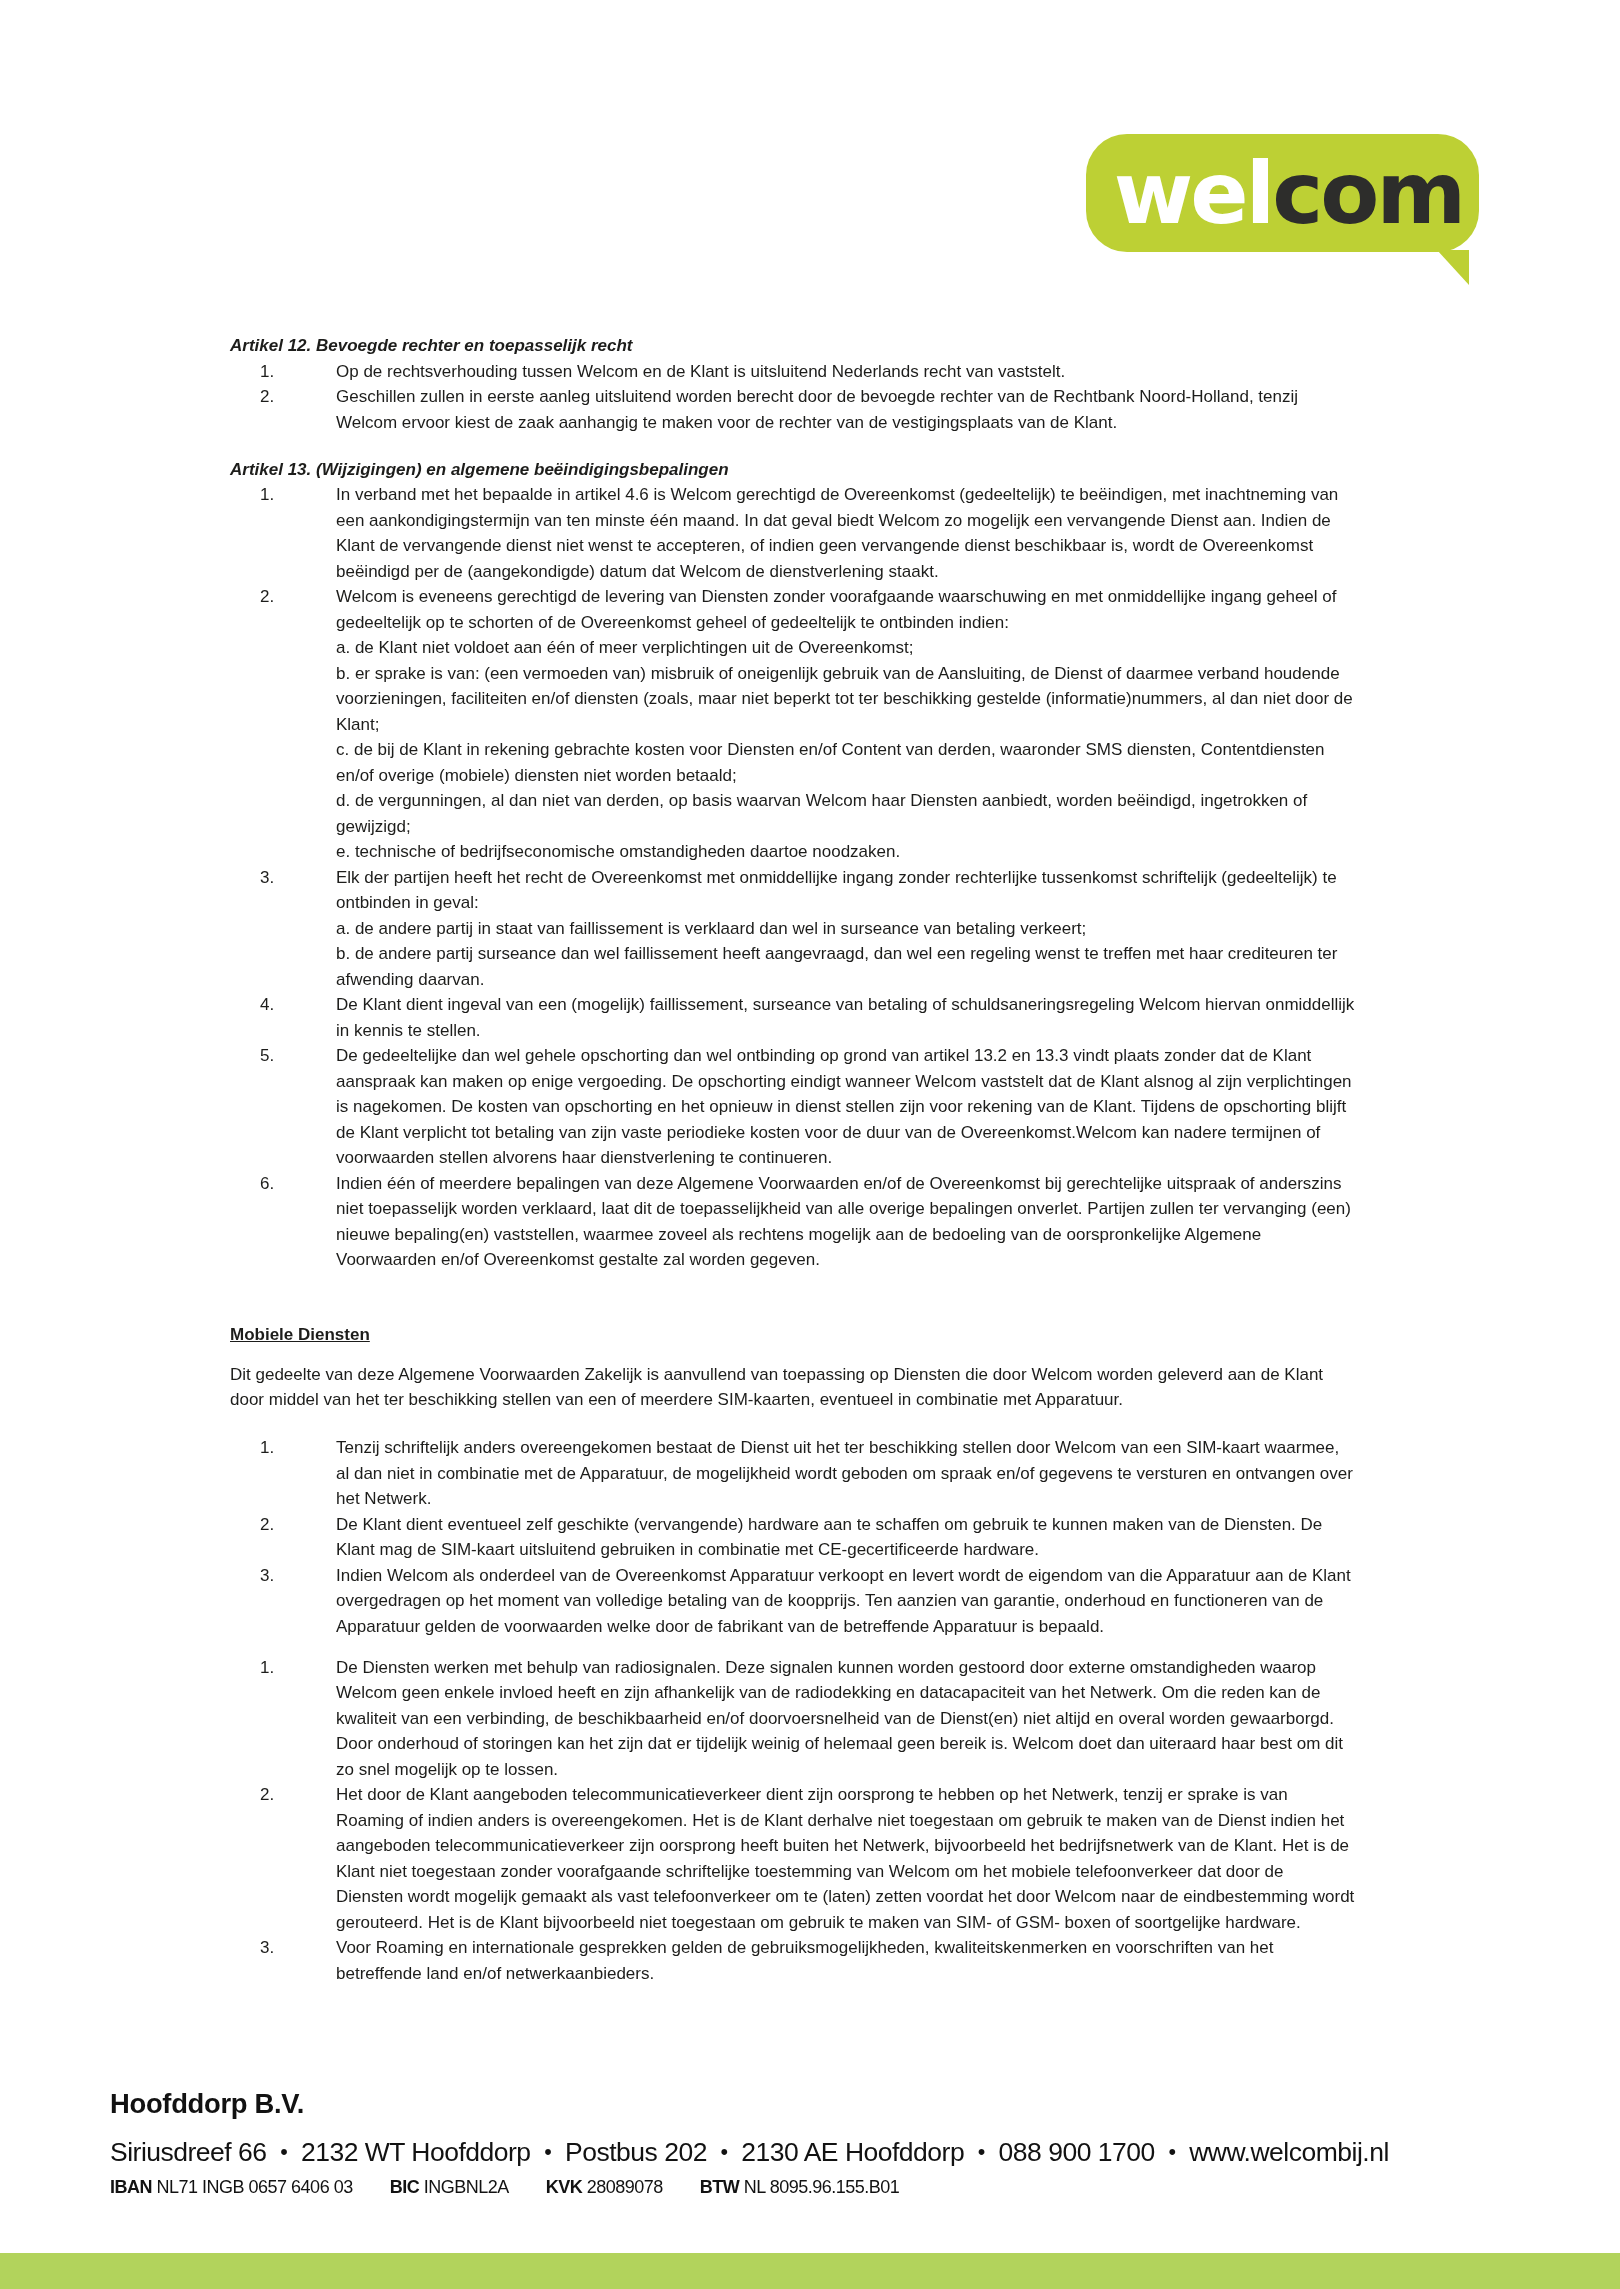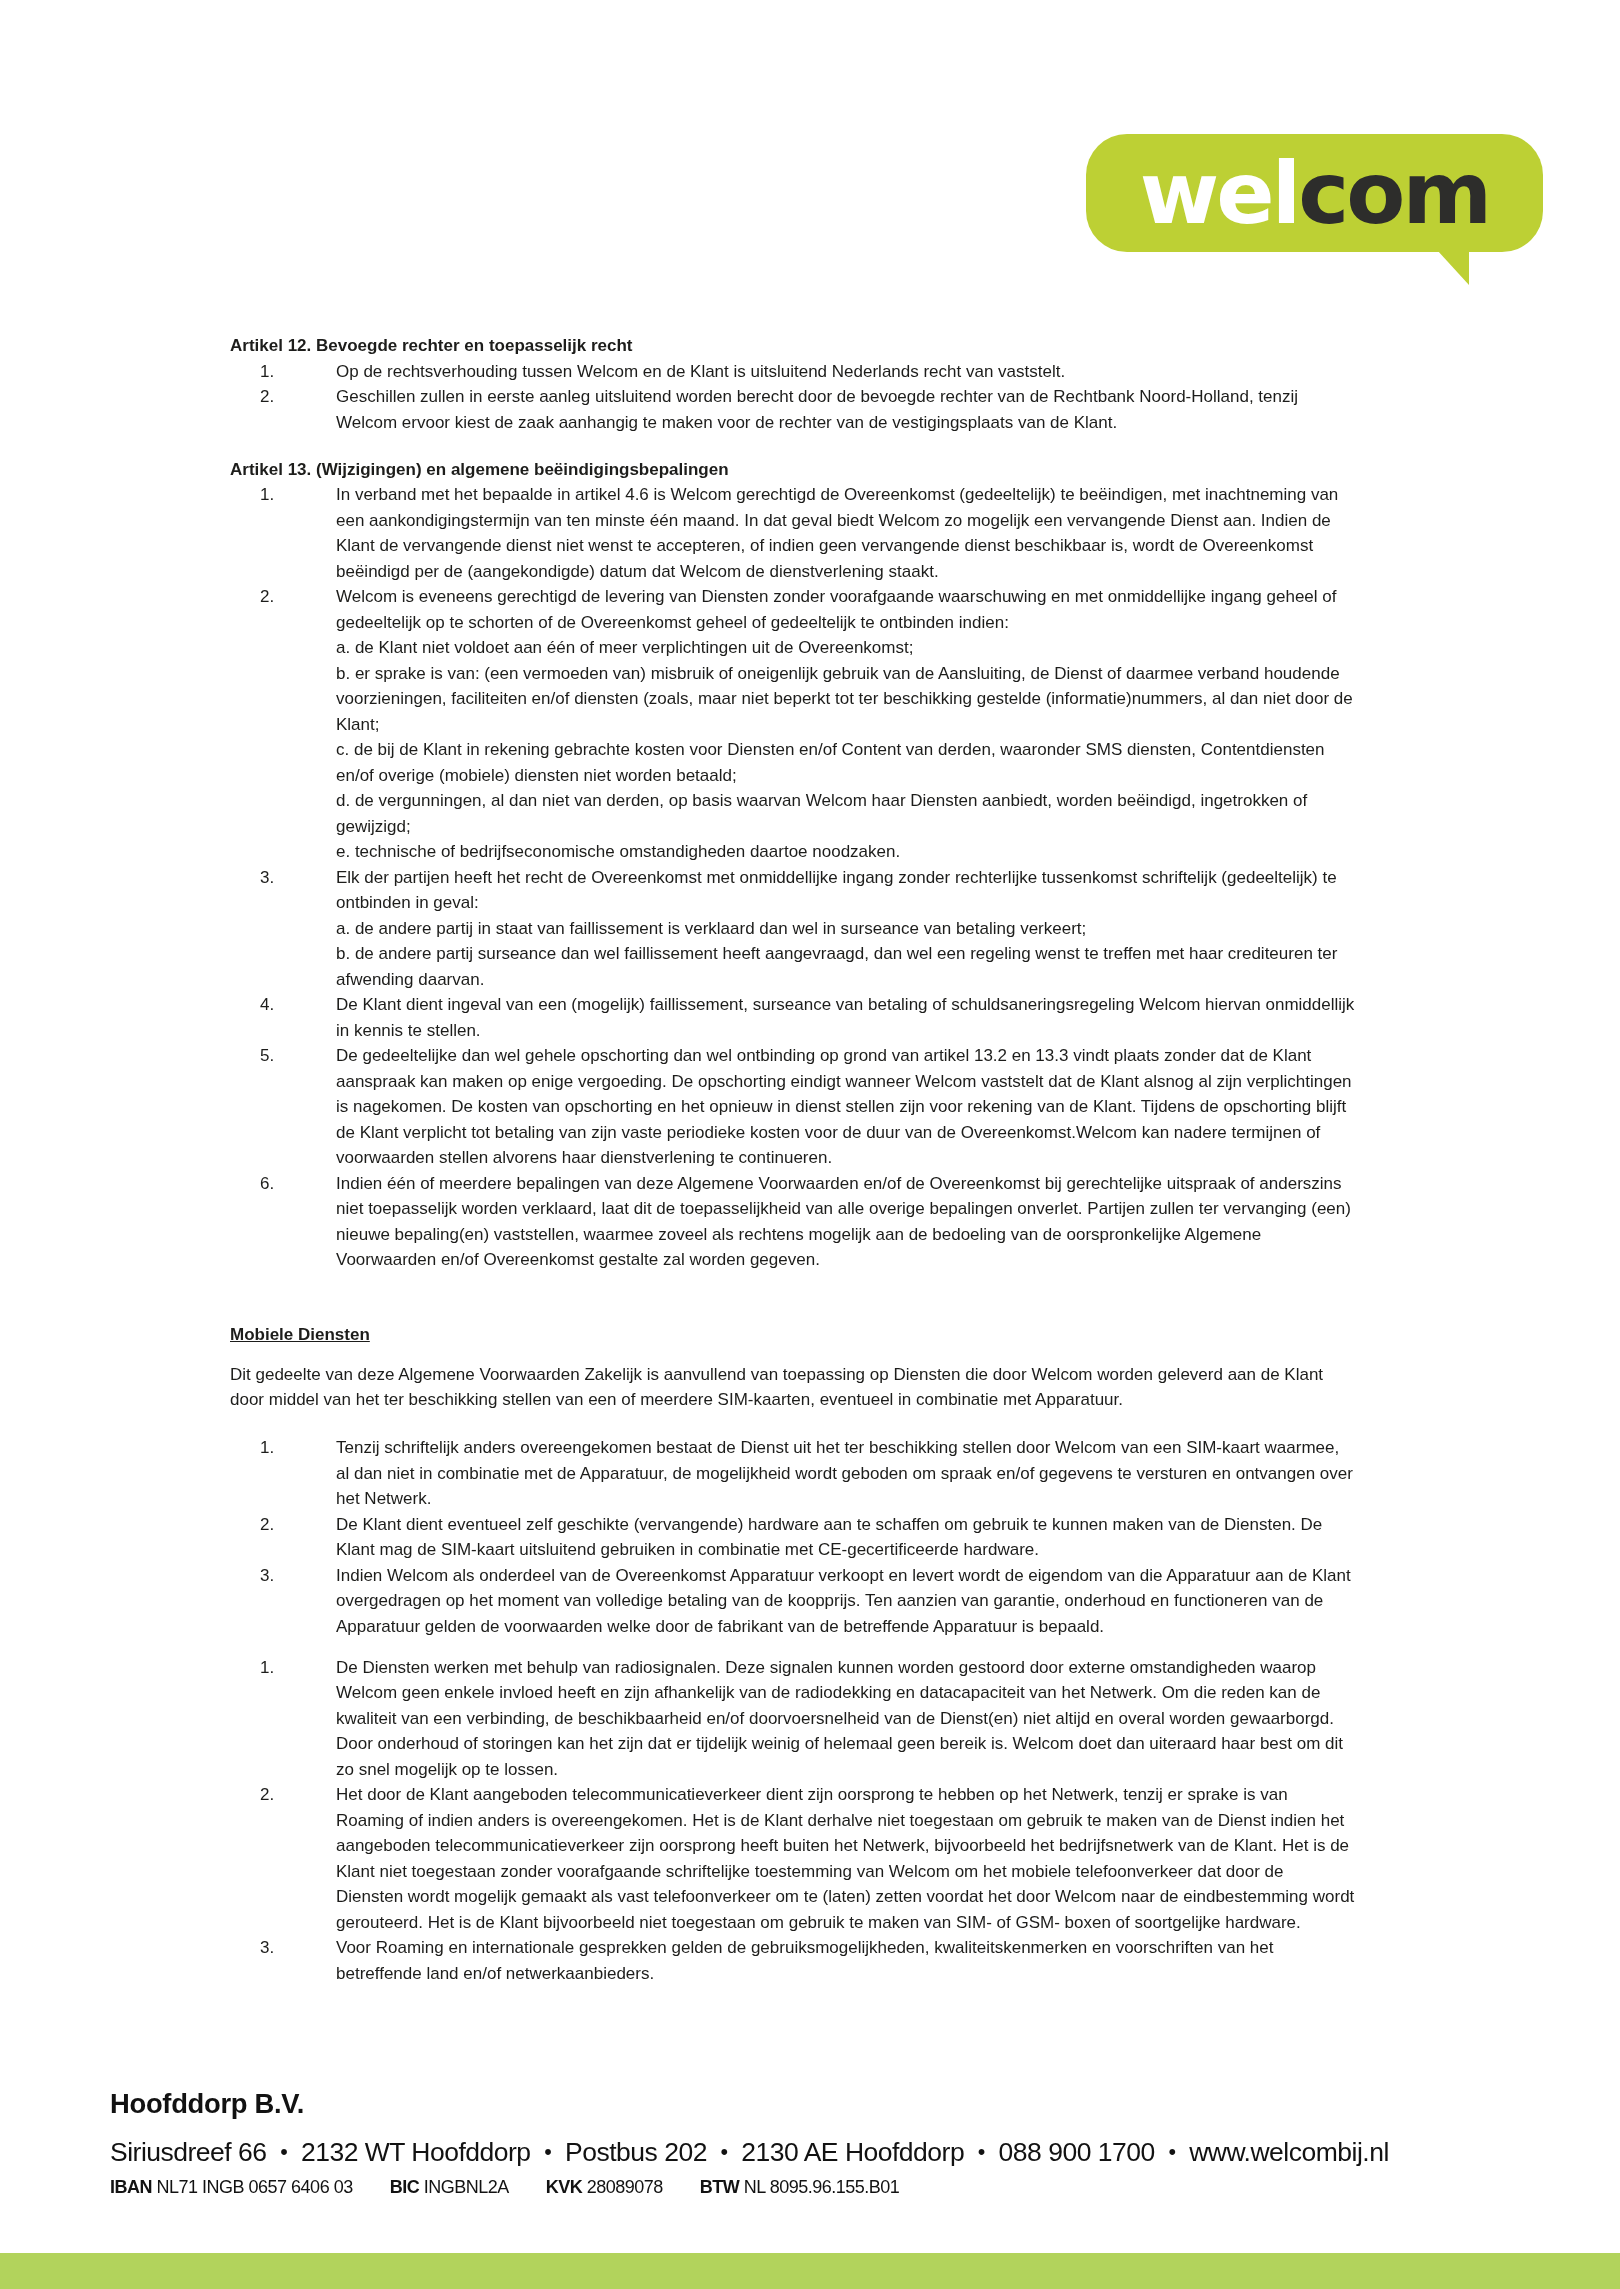"welcom" .logo-bubble { padding-left: none -> 12px; width: 457px -> 381px }
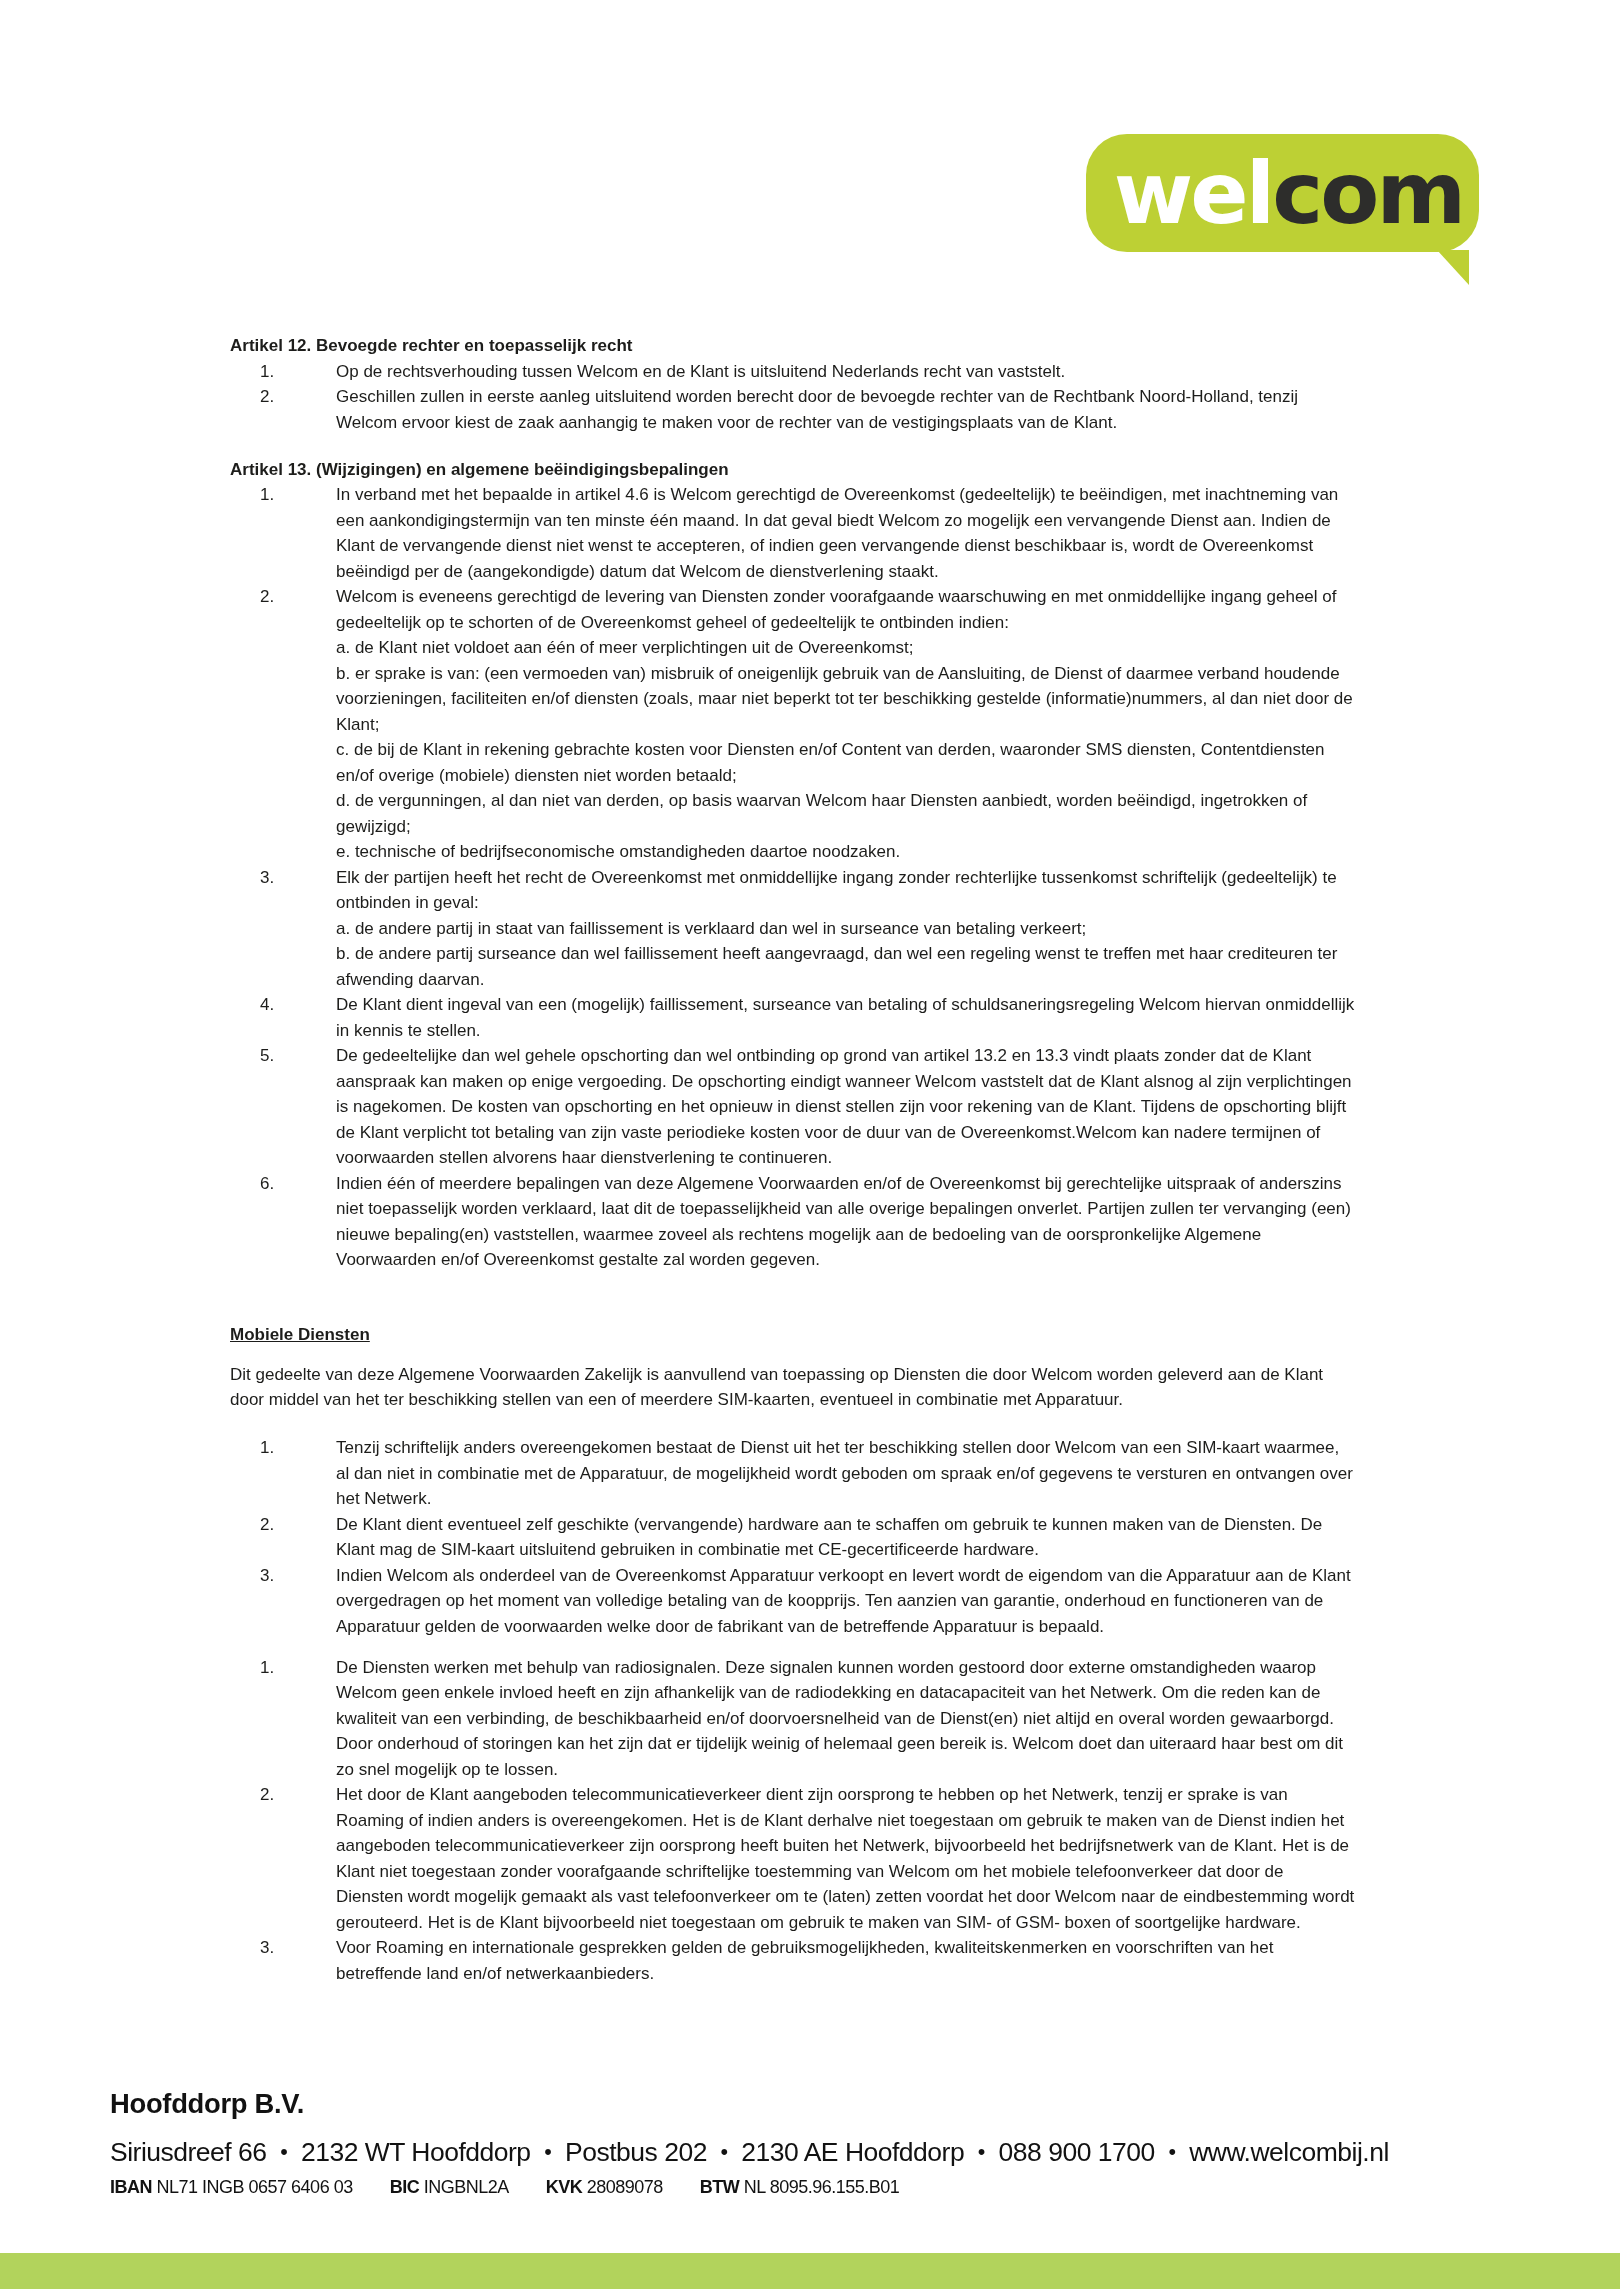"Artikel 12. Bevoegde rechter en" .article-heading { font-style: none -> italic }
